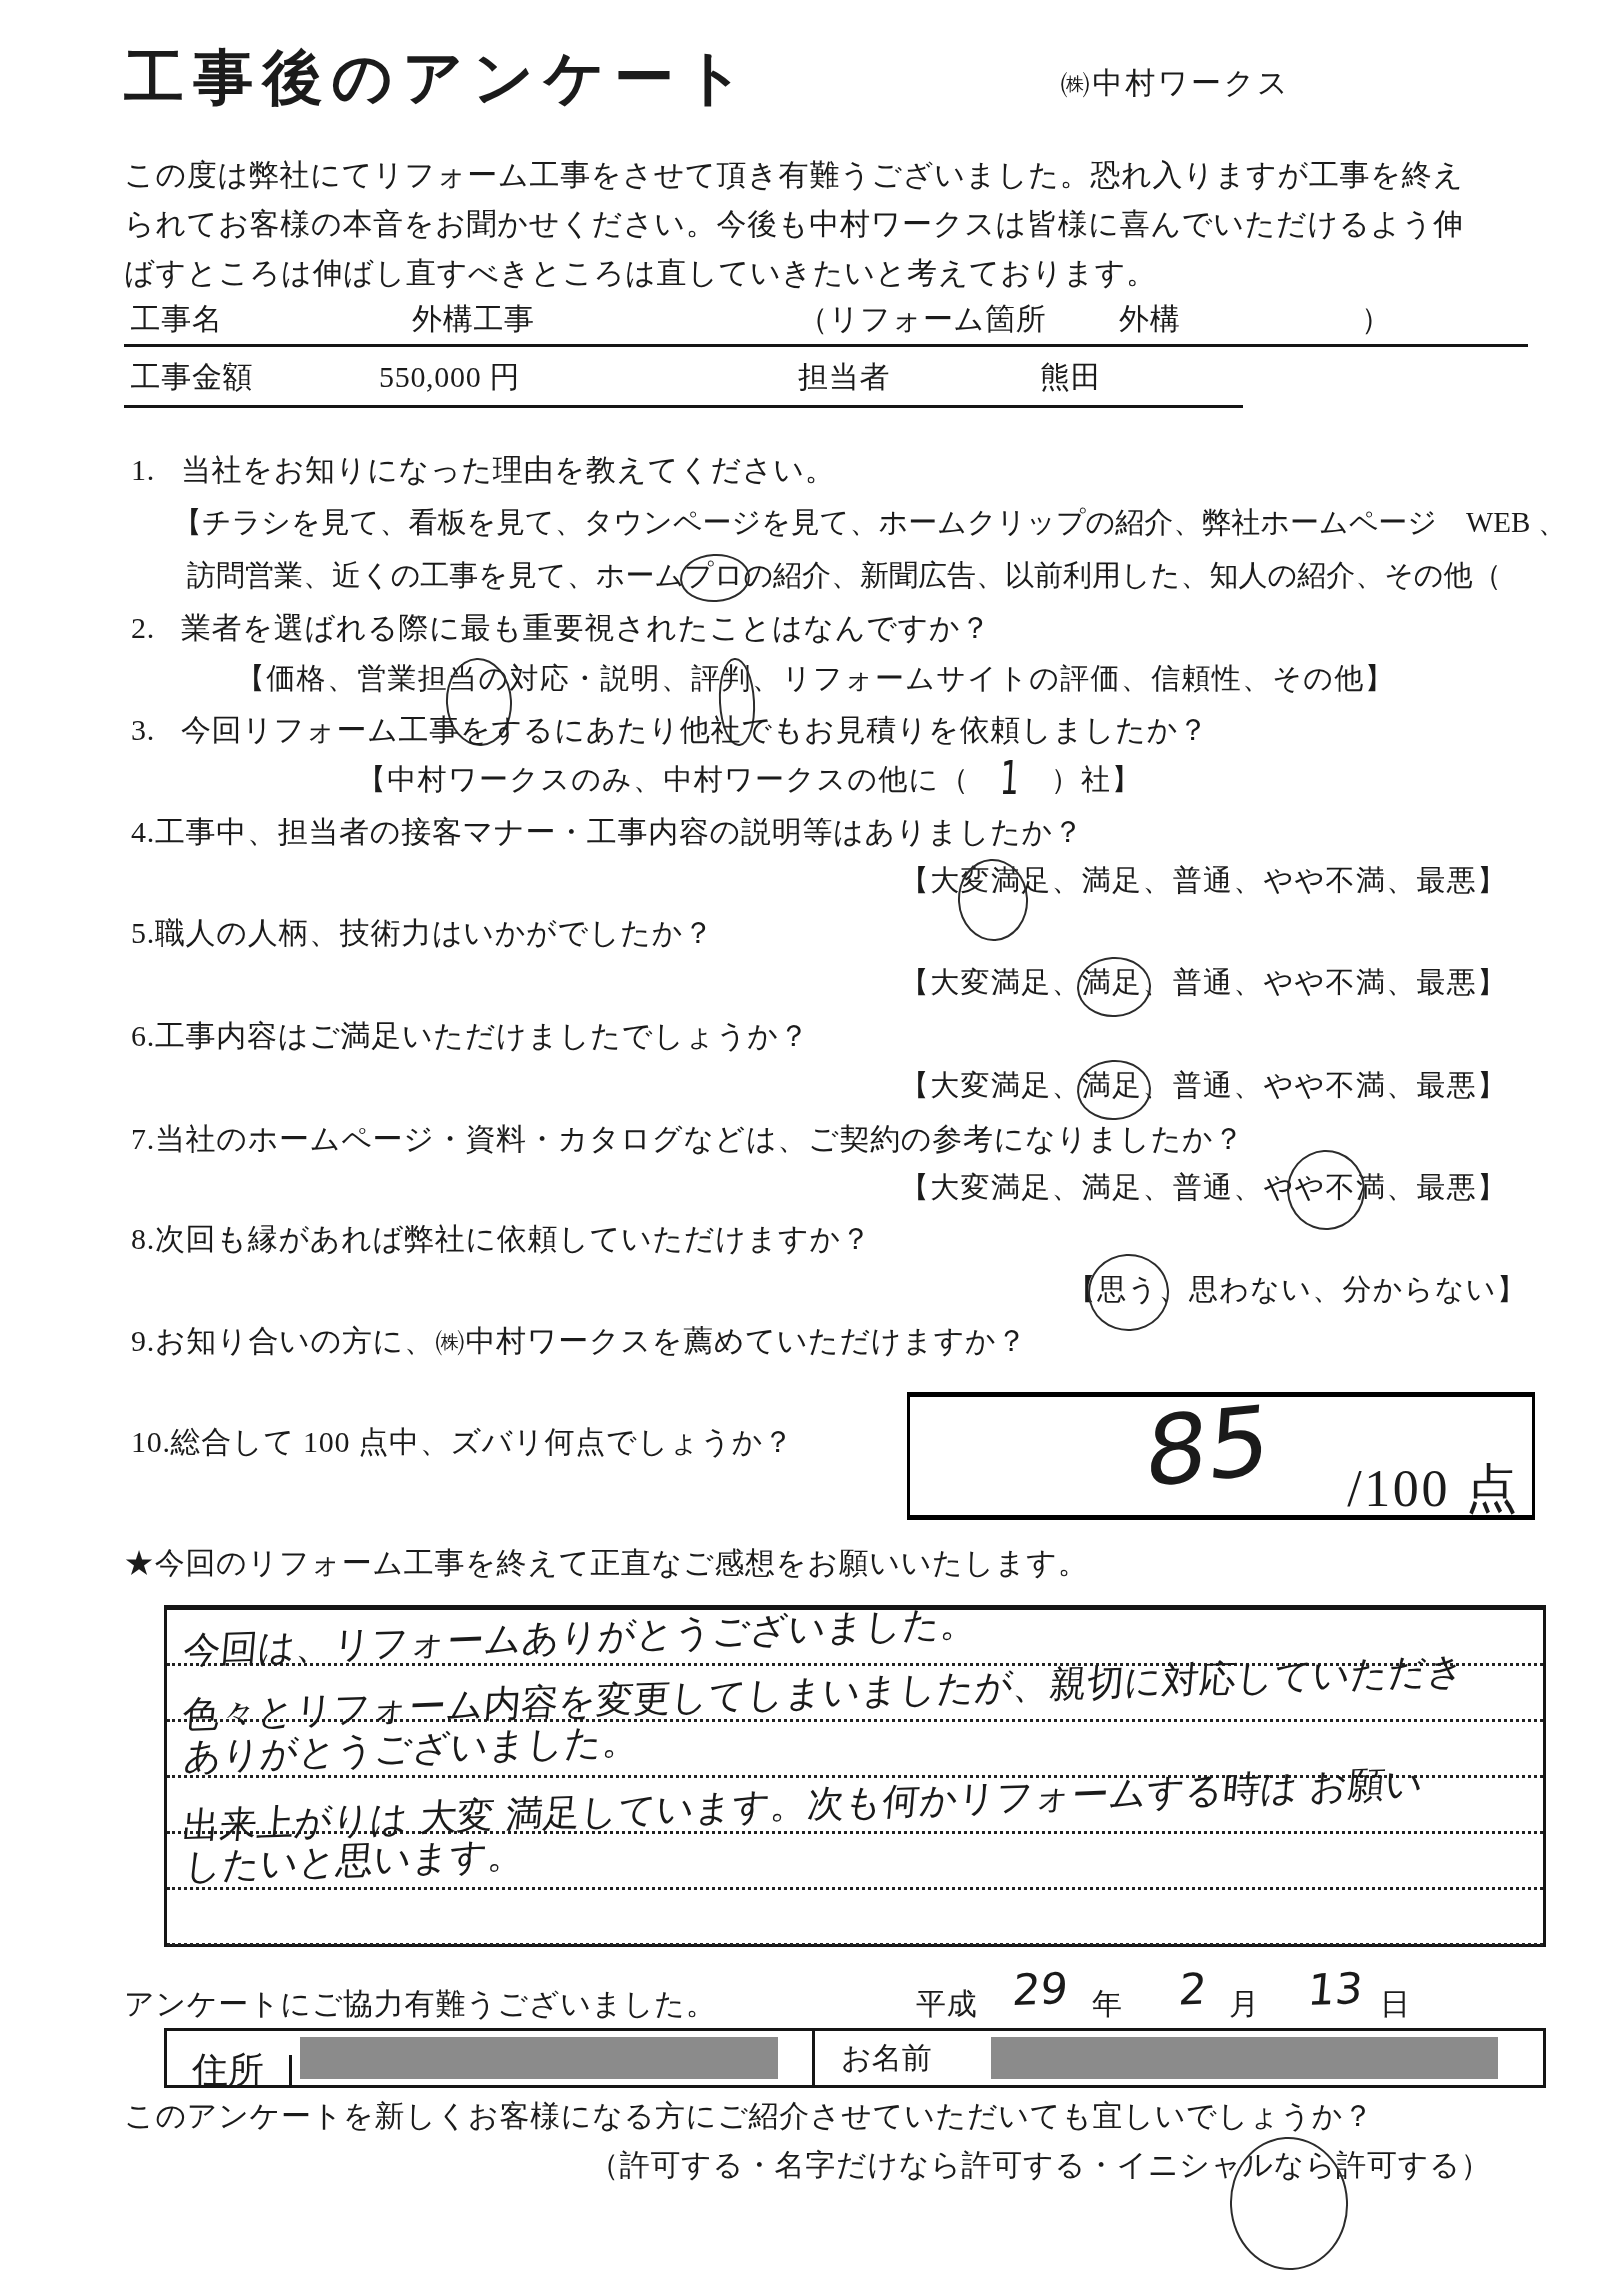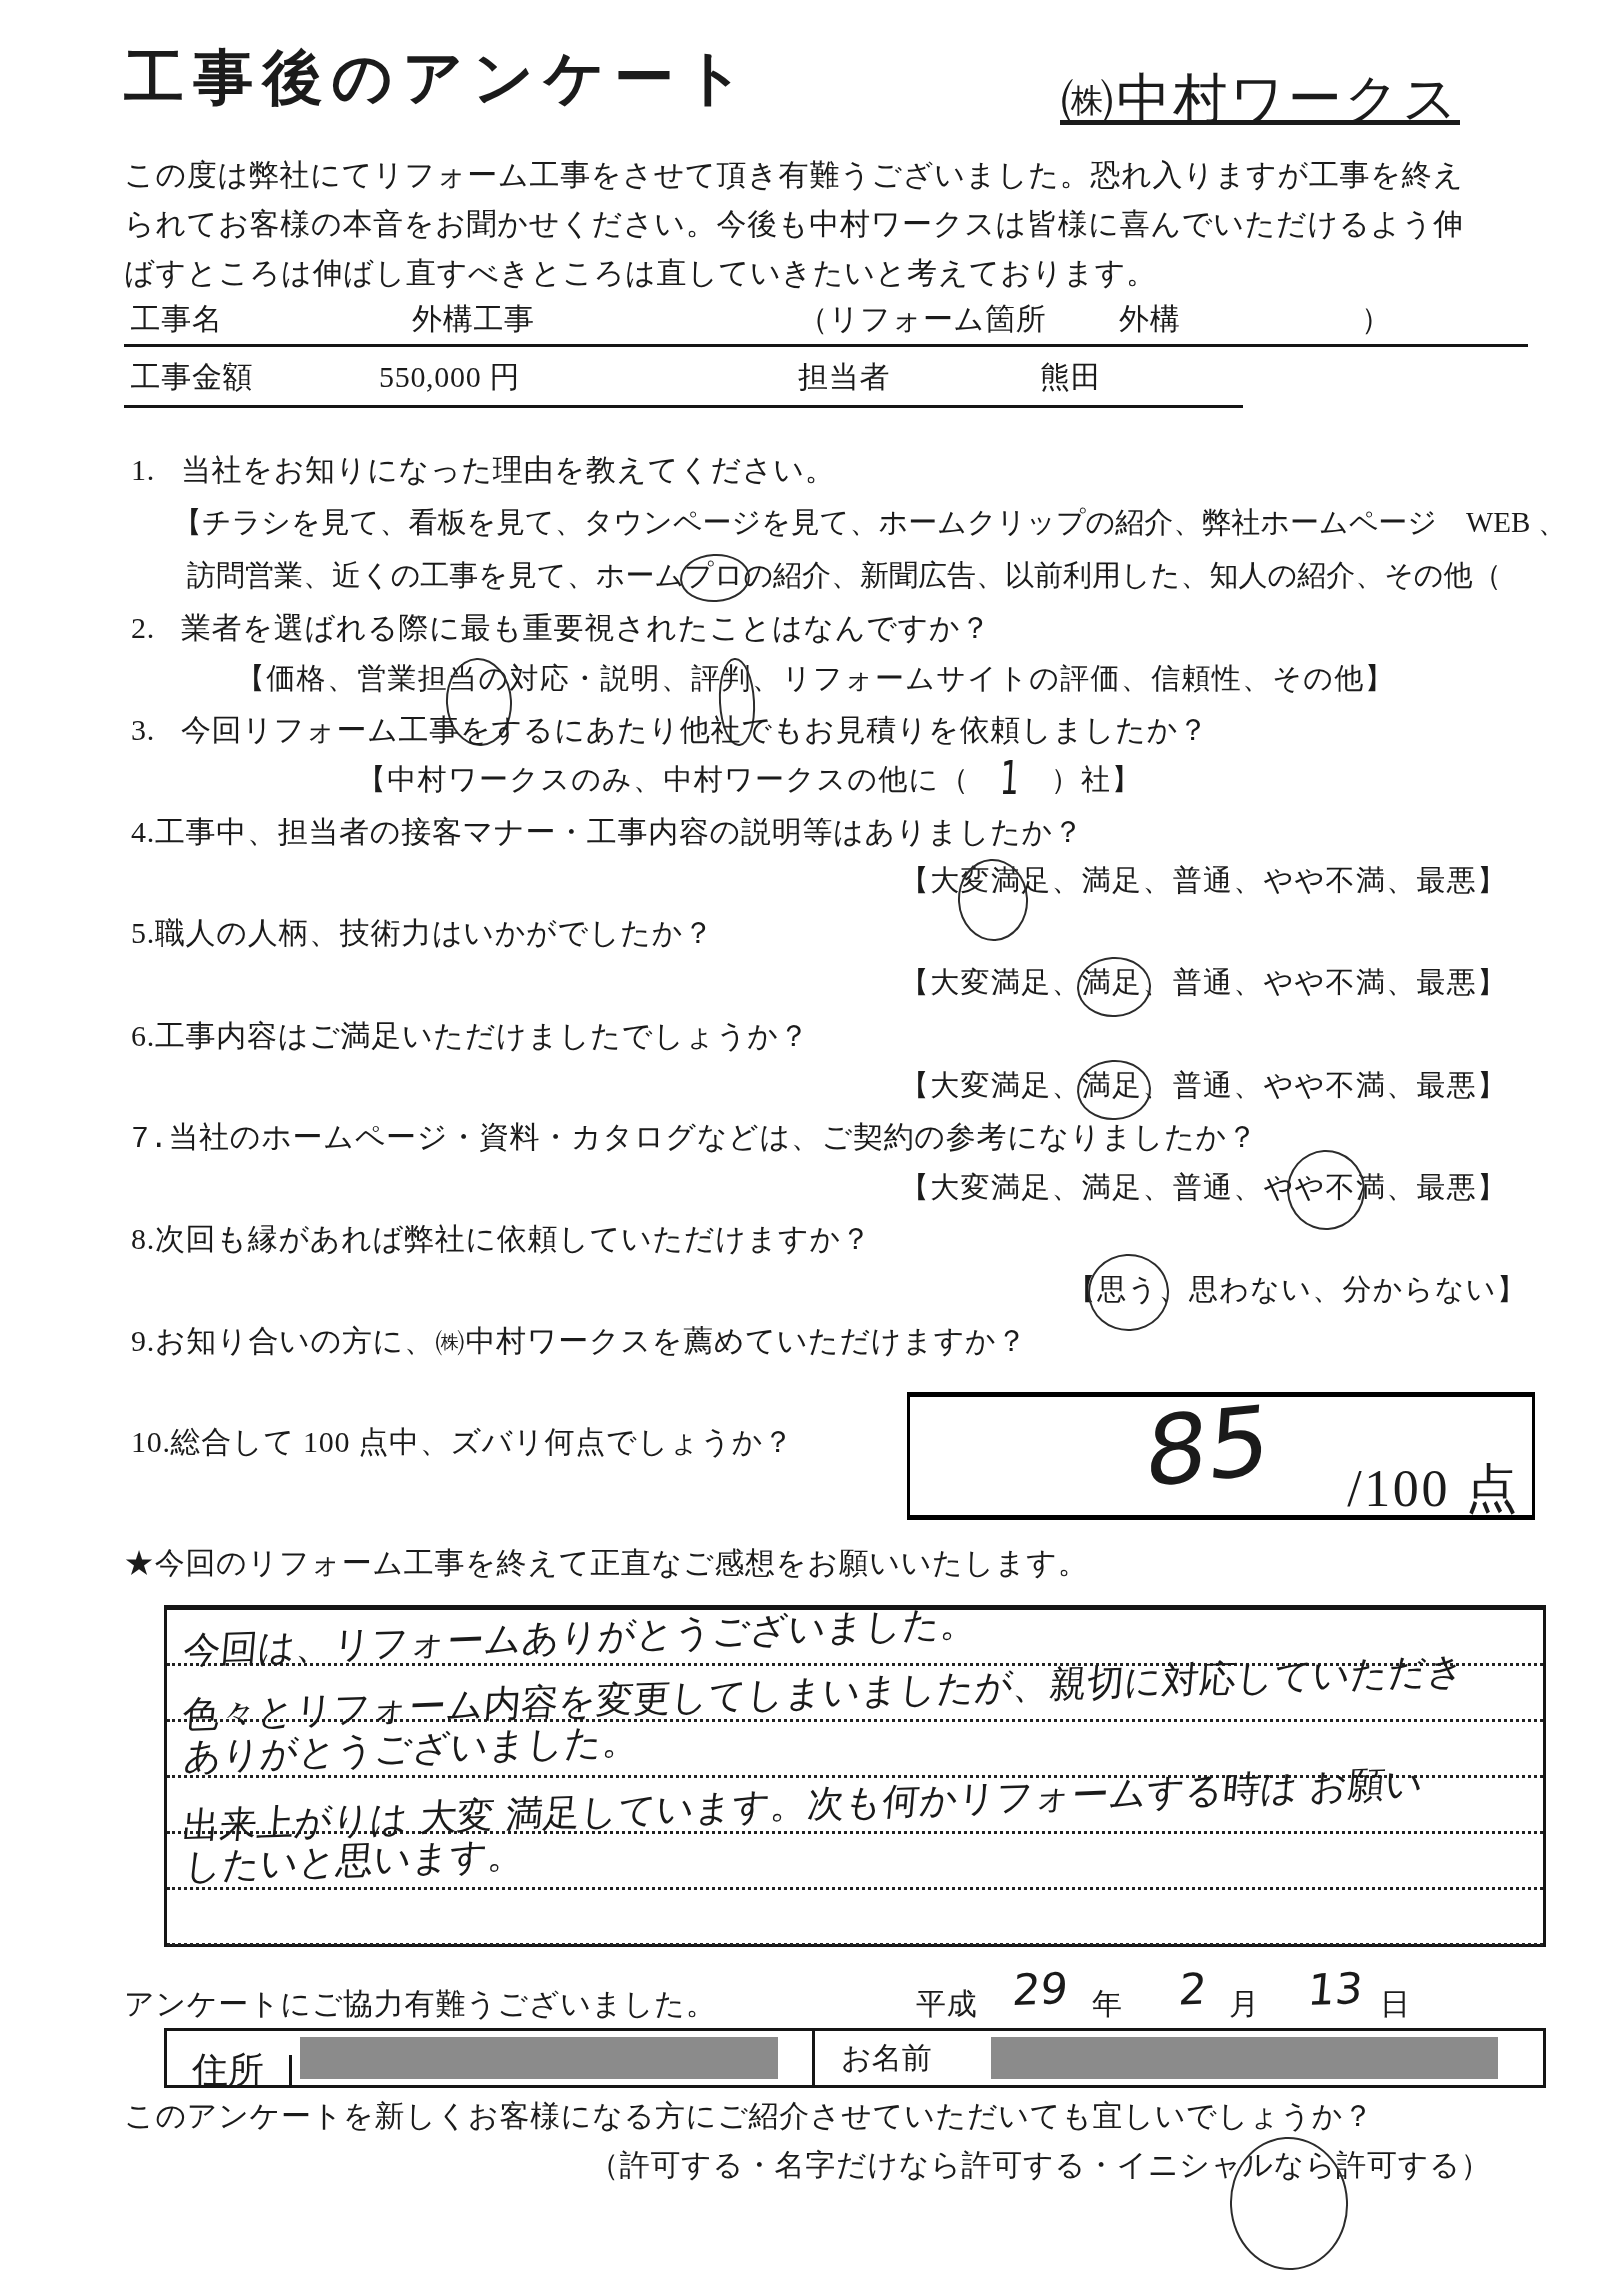"㈱中村ワークス" .company { font-size: 54px -> 30px; text-decoration: underline -> none }
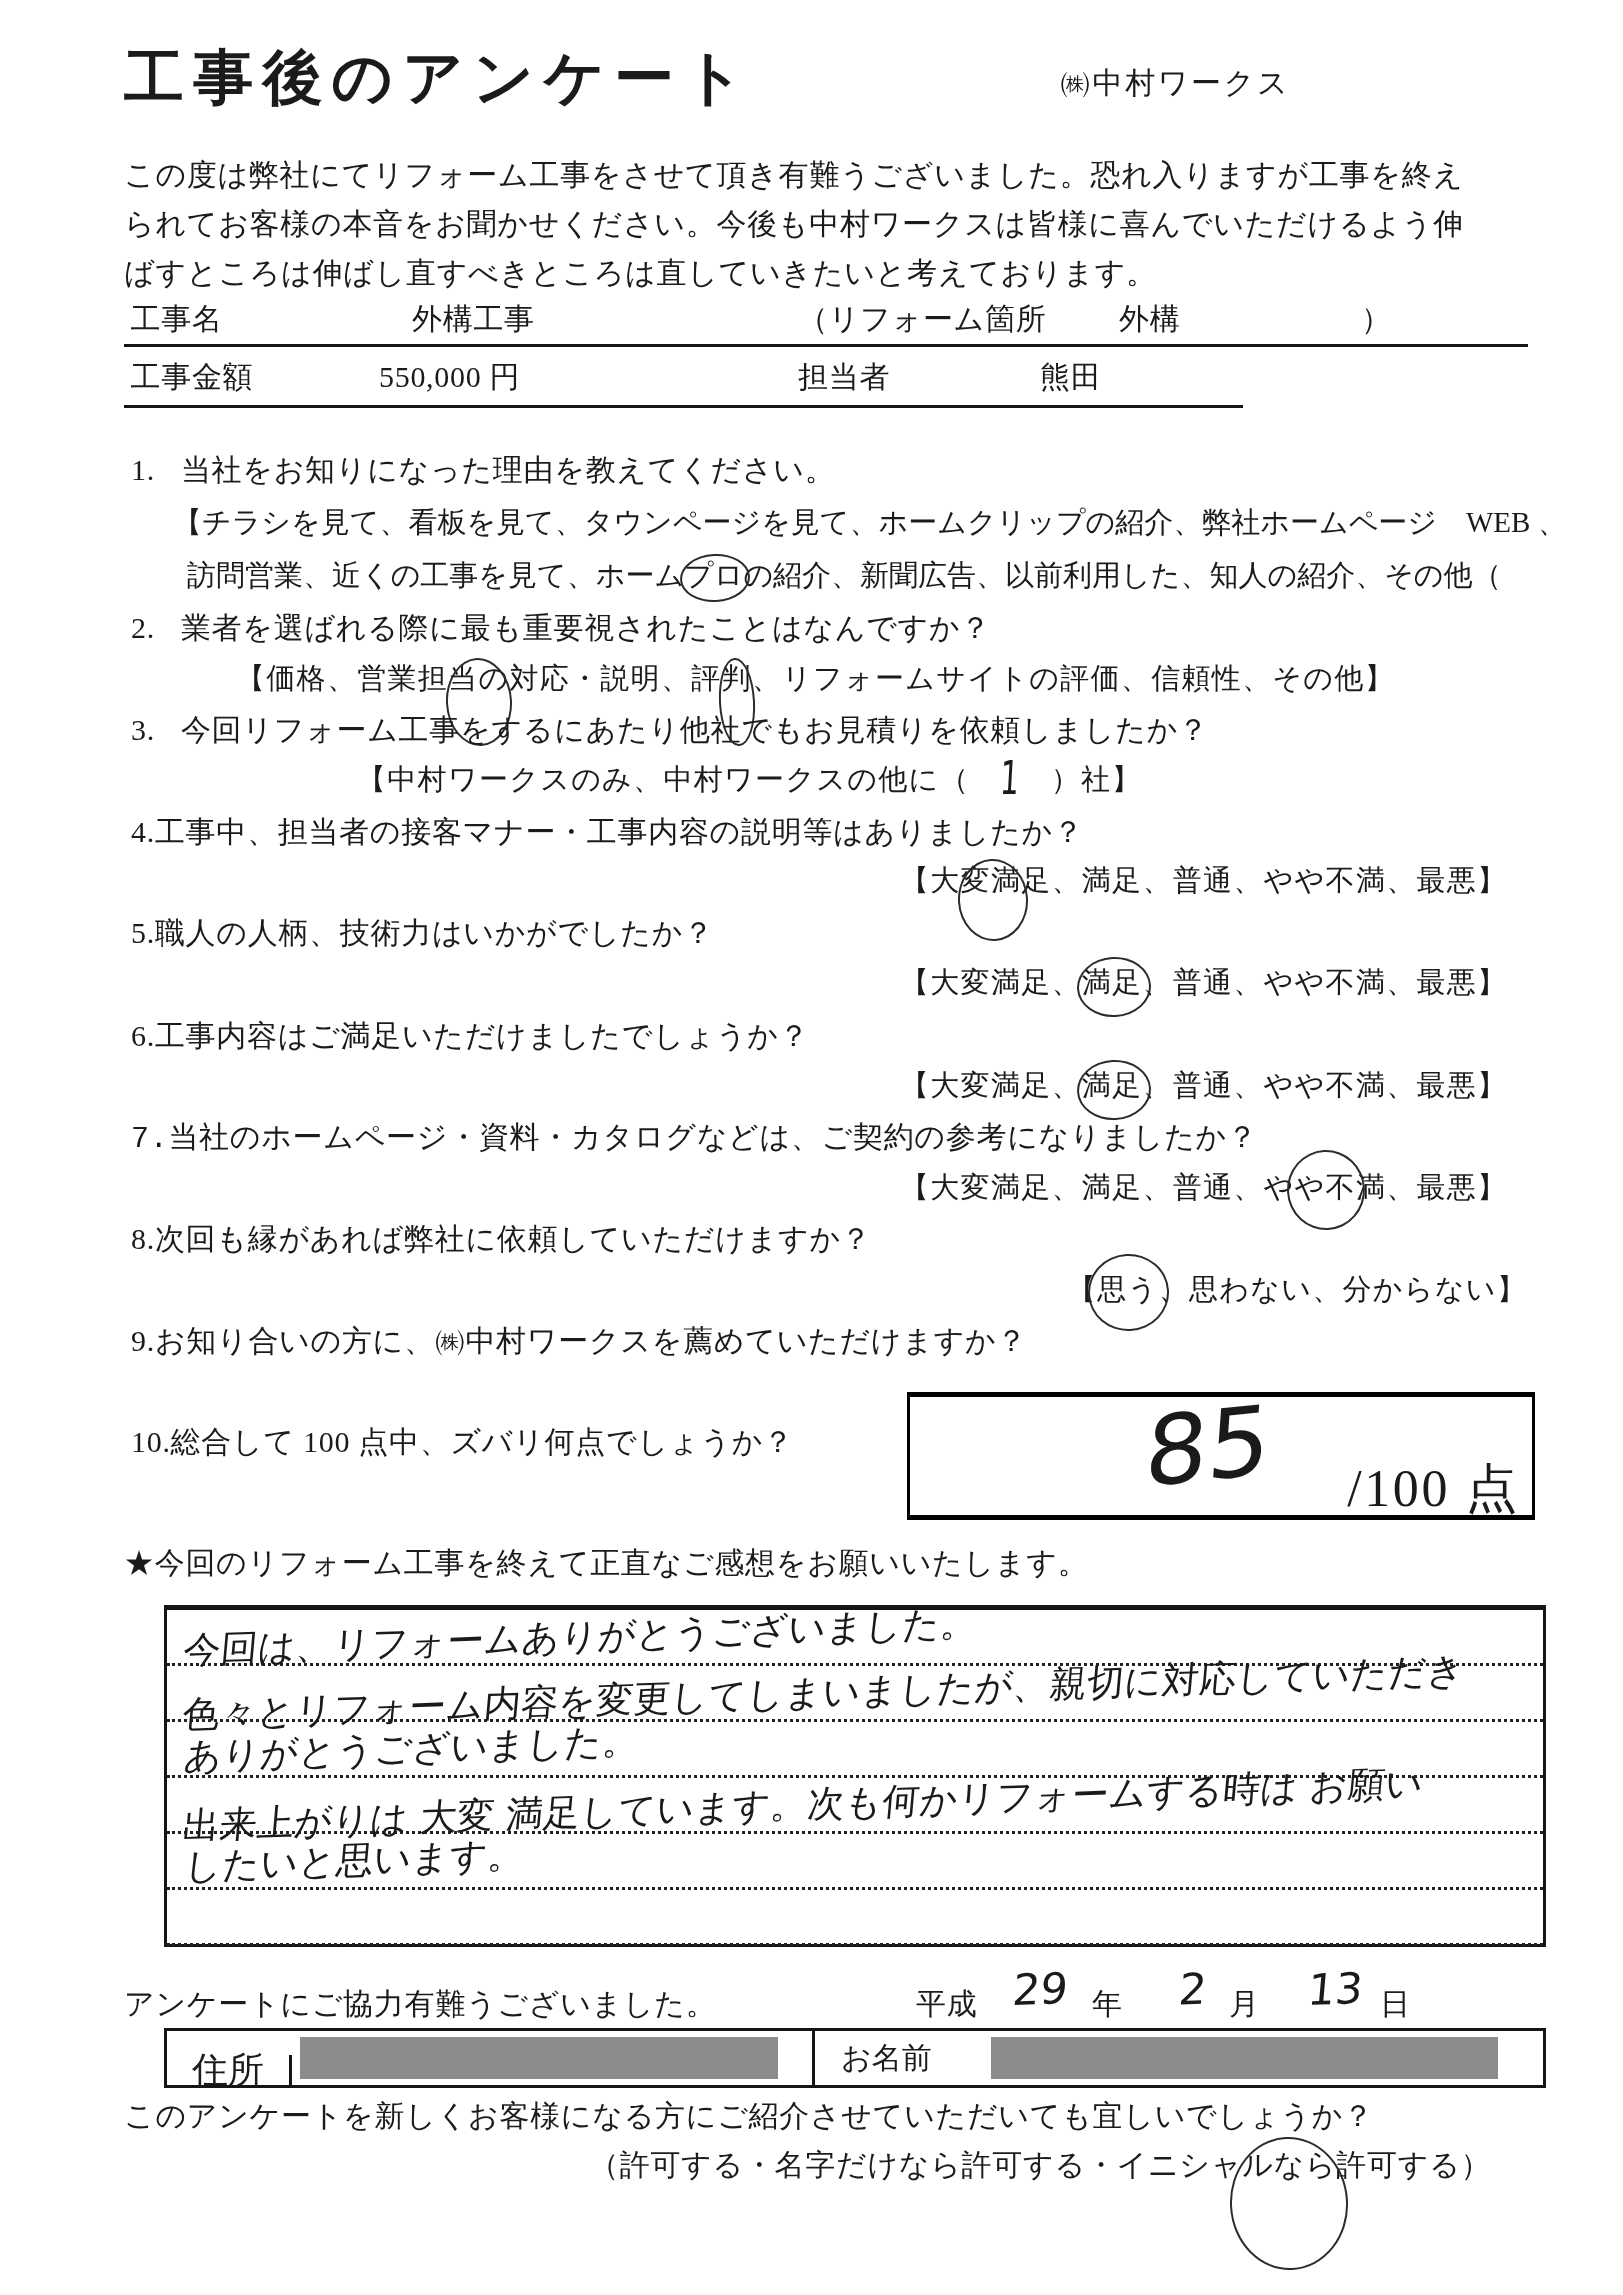"7.当社のホームページ・資料・カタログなどは、ご契約の参考になりましたか？" div.t { font-family: Liberation Mono, monospace -> none }
